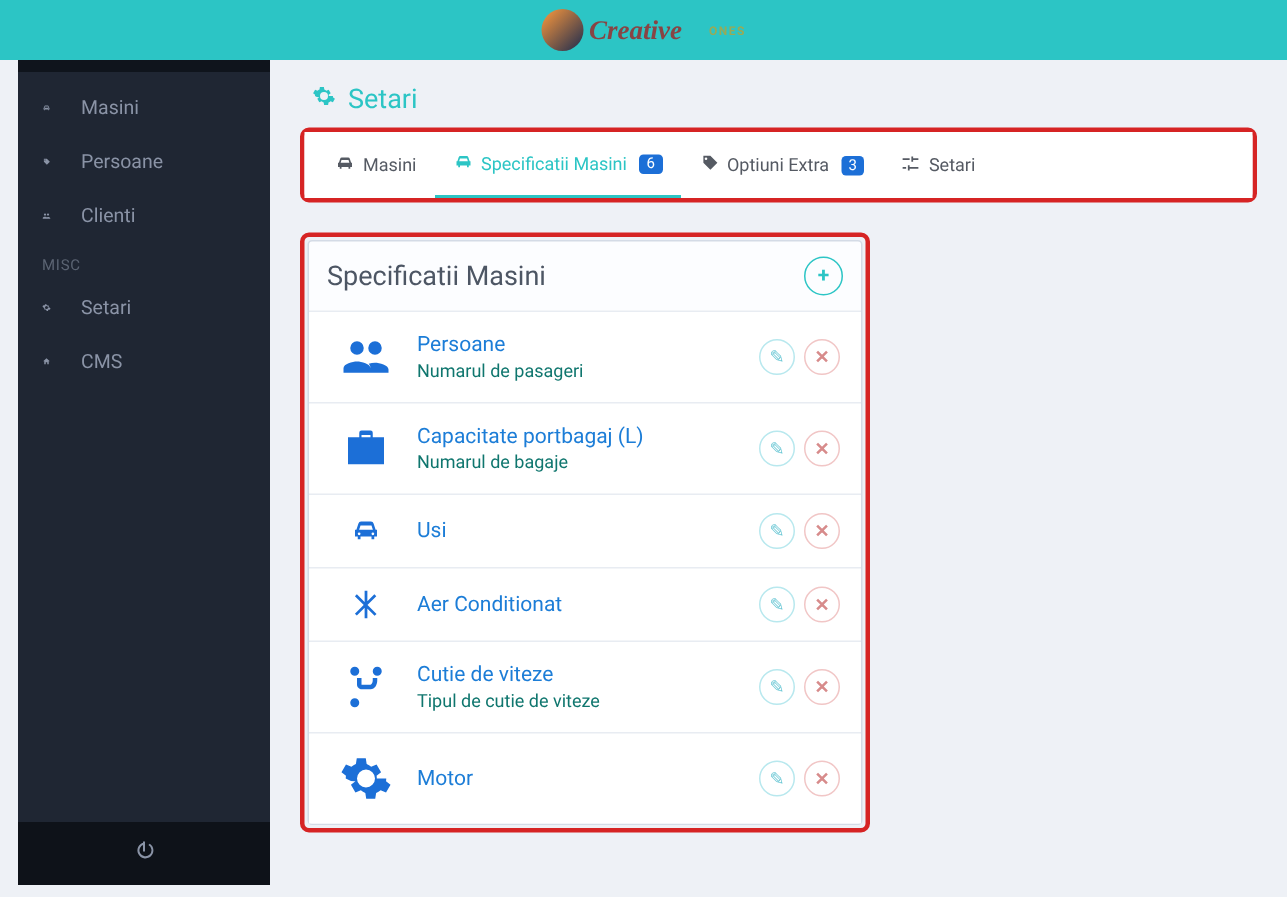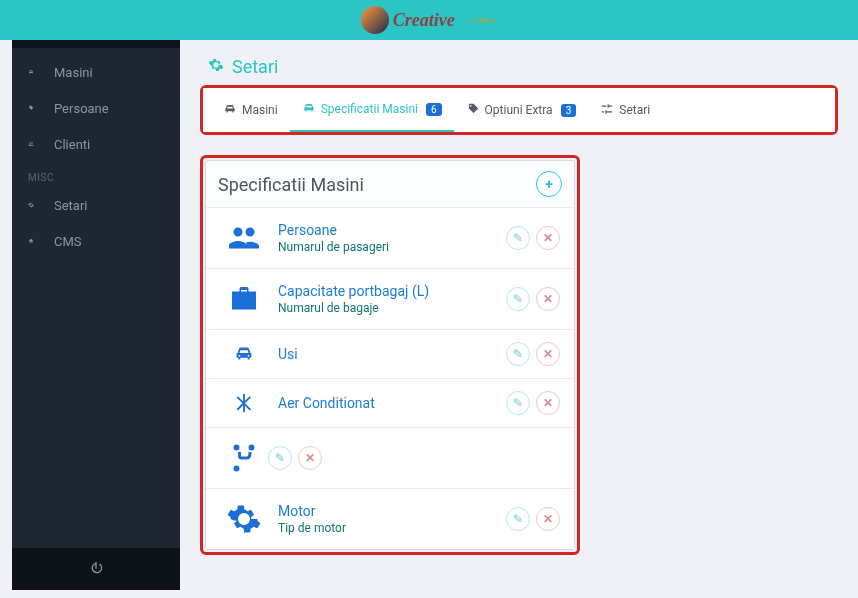"Cutie de viteze" div.spec-body { html: none -> <div> <div>Cutie de viteze</div> <div>Tipul de cutie de viteze</div> </div> }
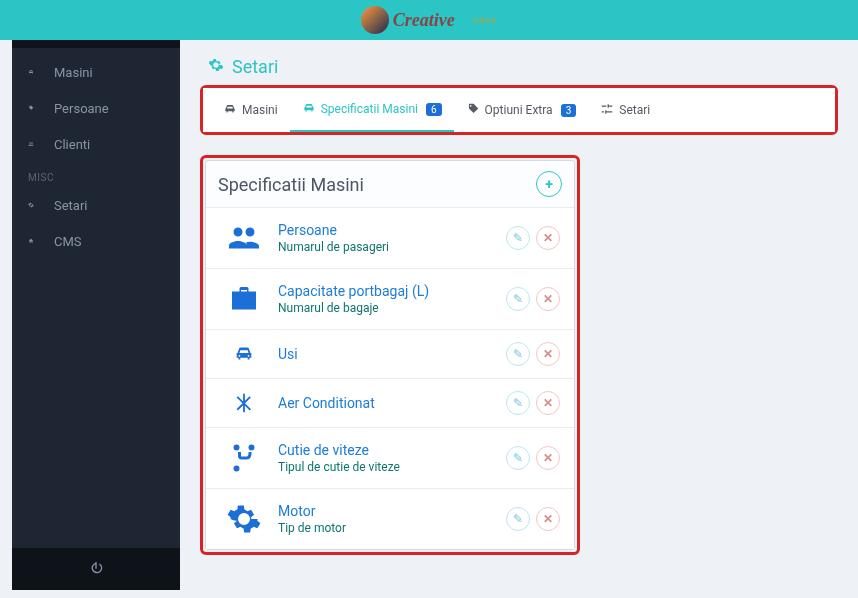"Tip de motor" div.spec-sub { html: <div>Tip de motor</div> -> none }
